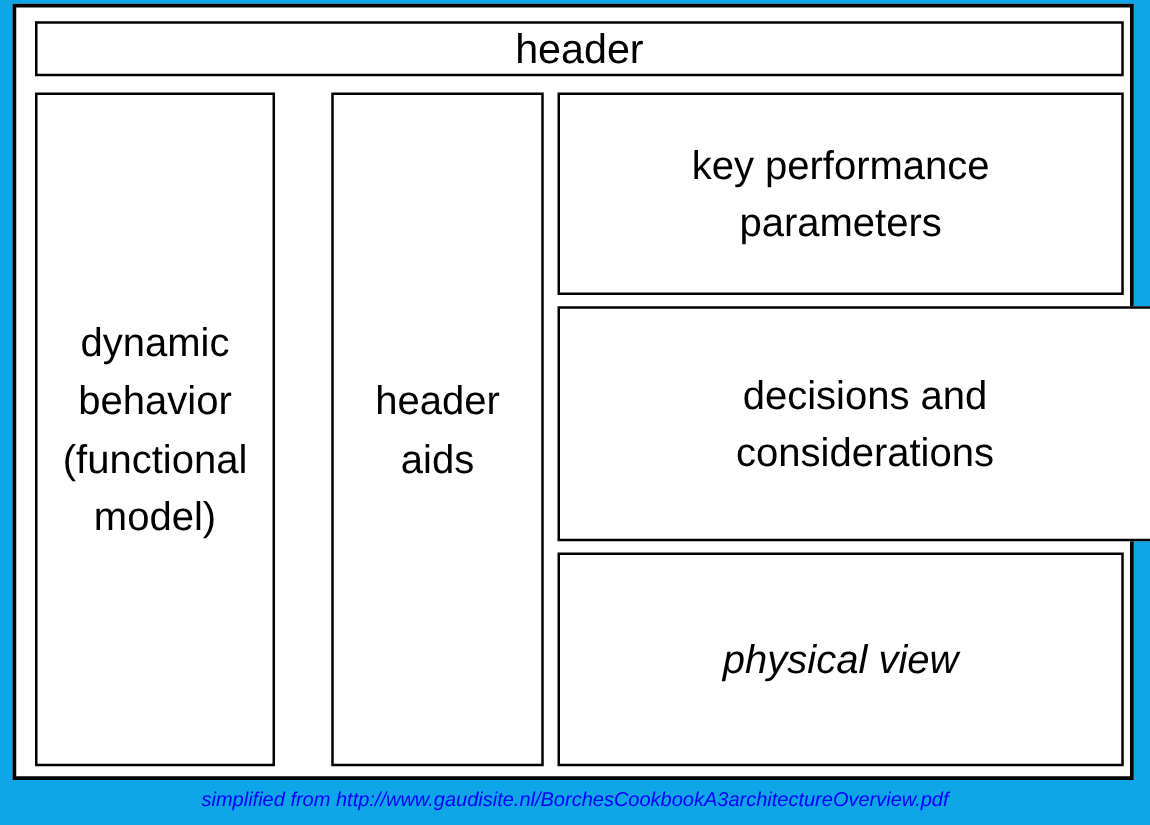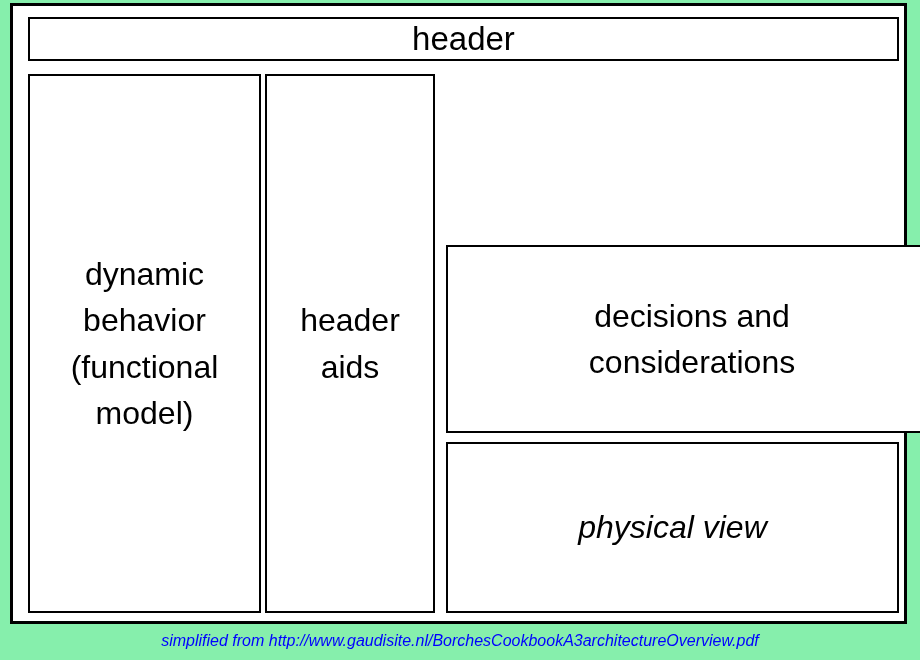"header" .stage { background: #86efac -> #0ea5e9 }
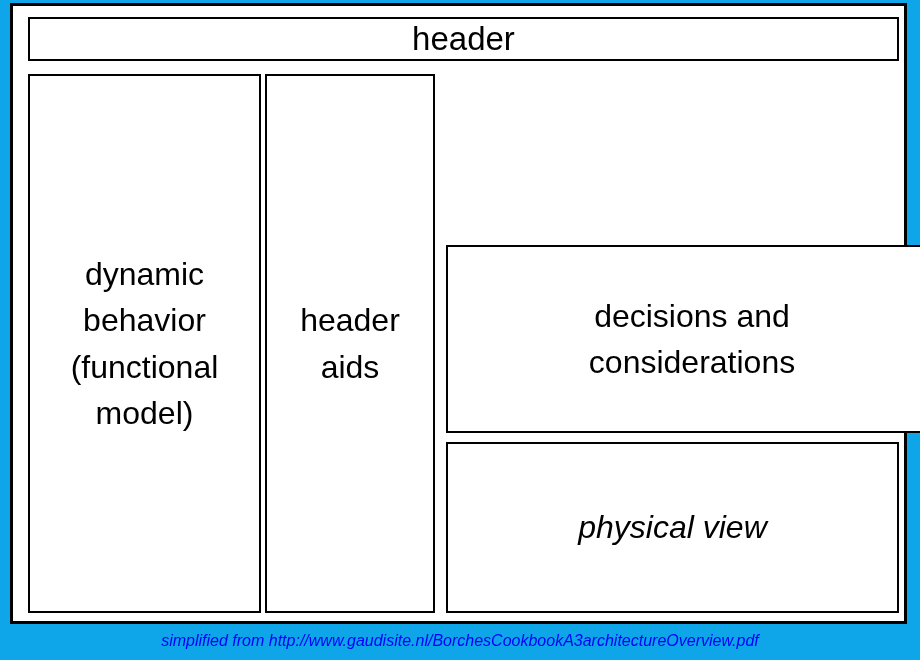"key performance" div.box { html: none -> <div> <span>key performance parameters</span> </div> }
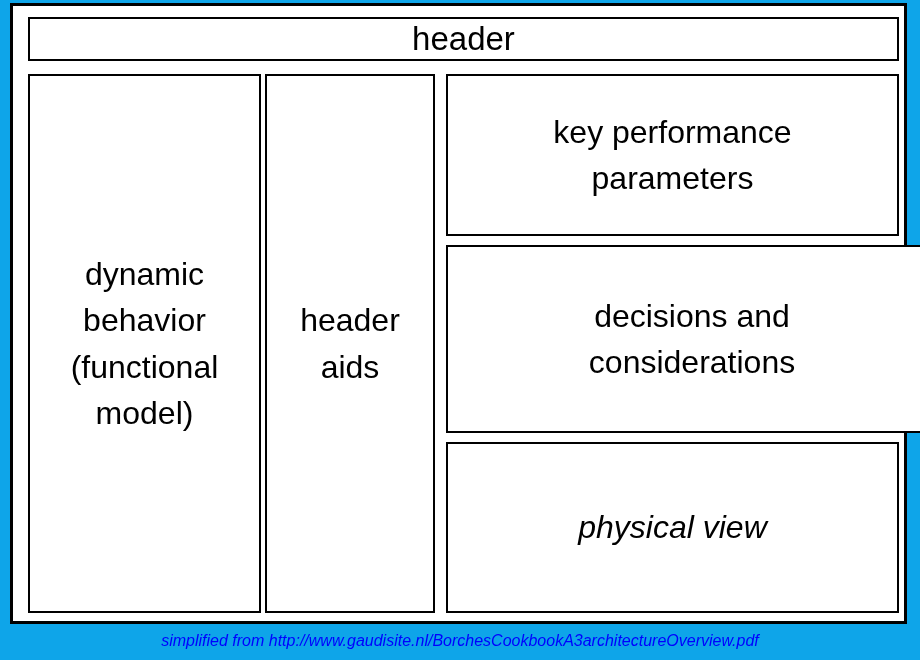"dynamic" .dynamic-behavior-box { width: 233px -> 192px }
